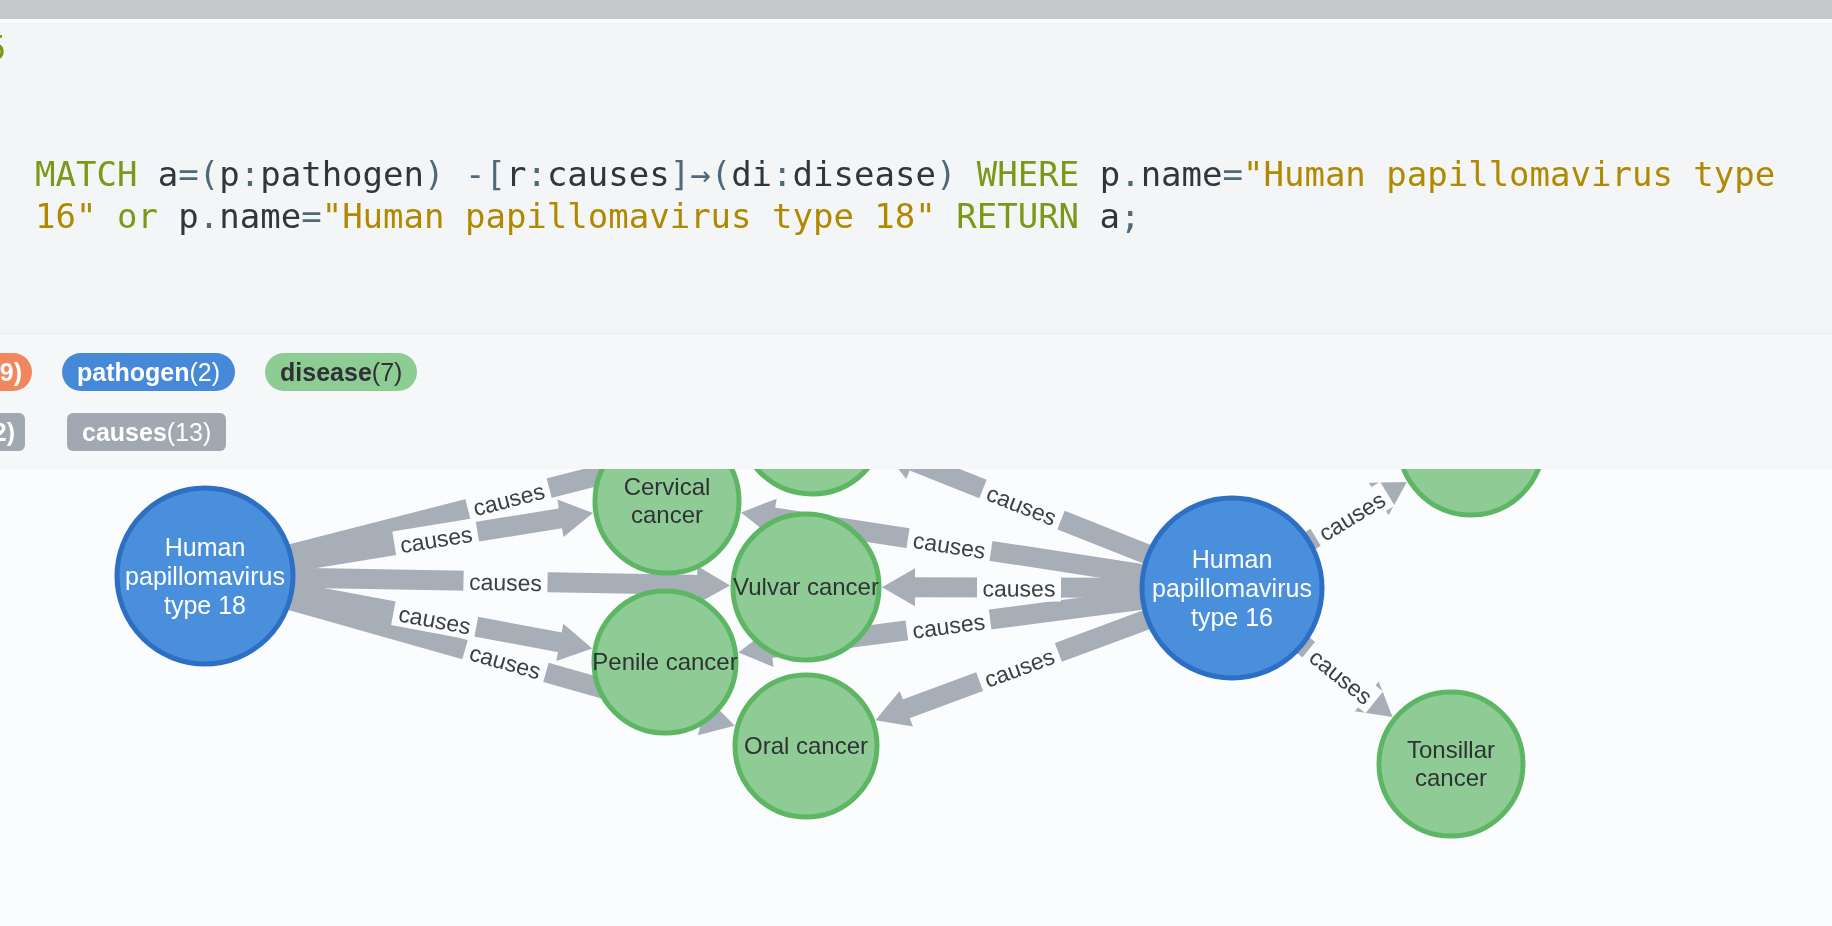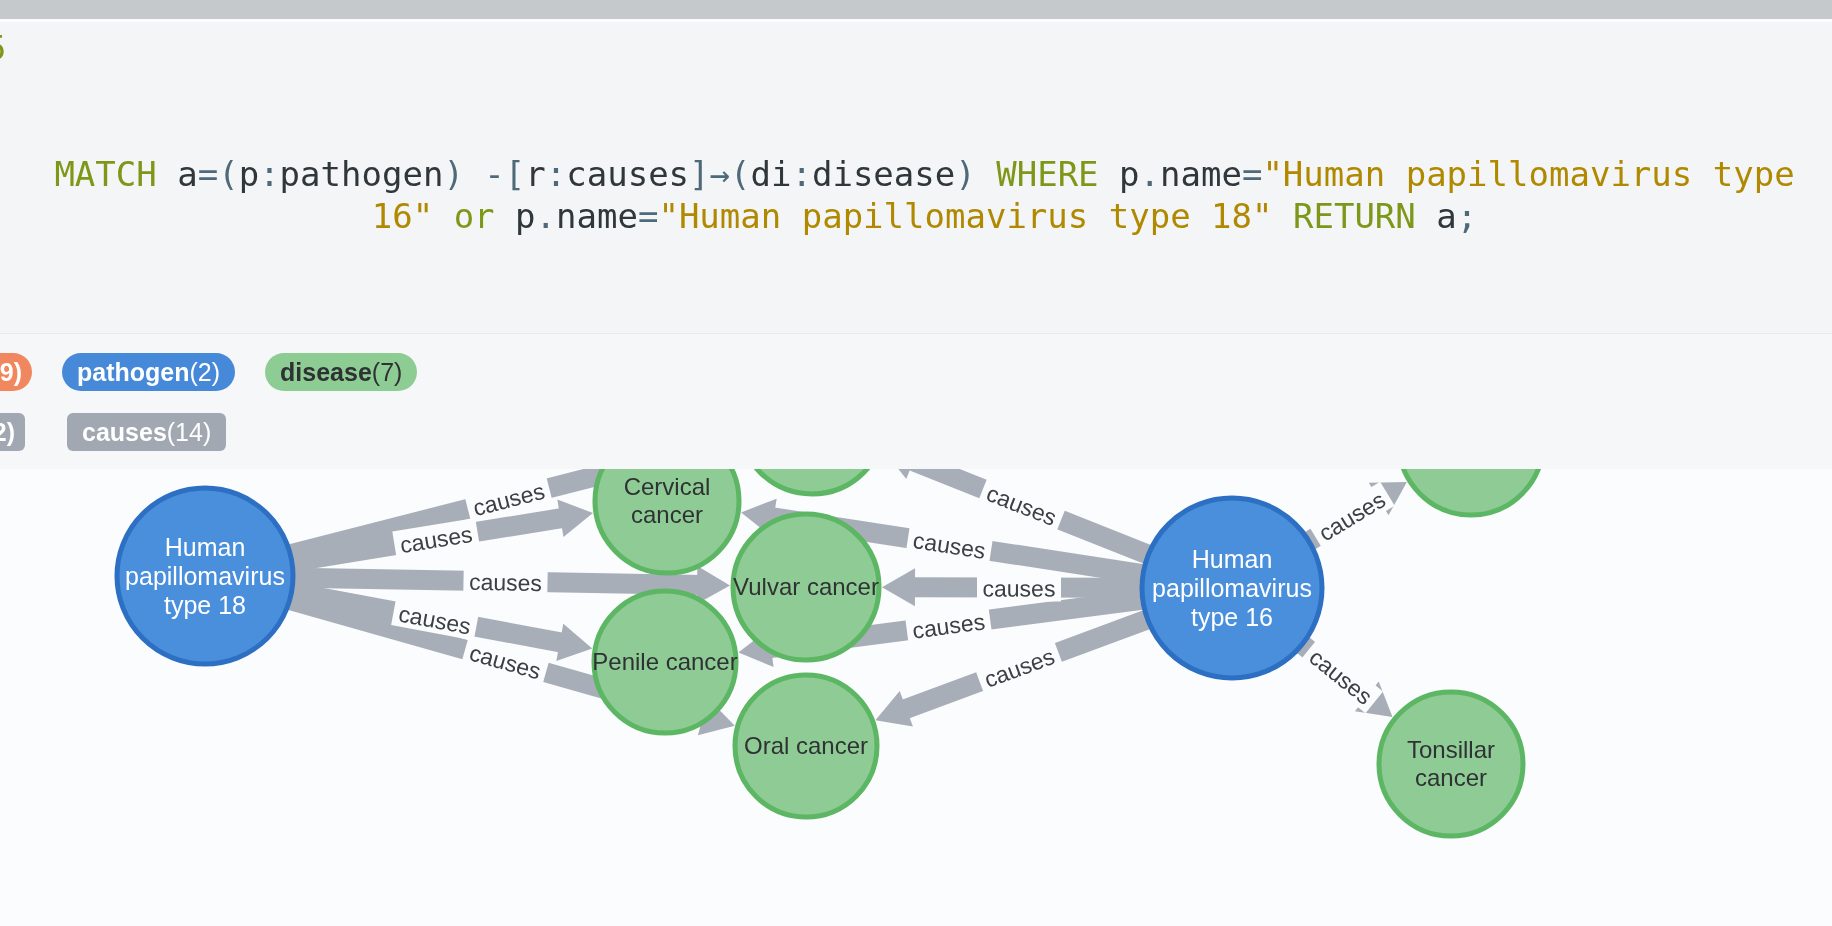"MATCH a=(p:pathogen)" .query-block { padding: 5px 0 12px 17px -> 5px 0 12px 35px; text-align: center -> none }
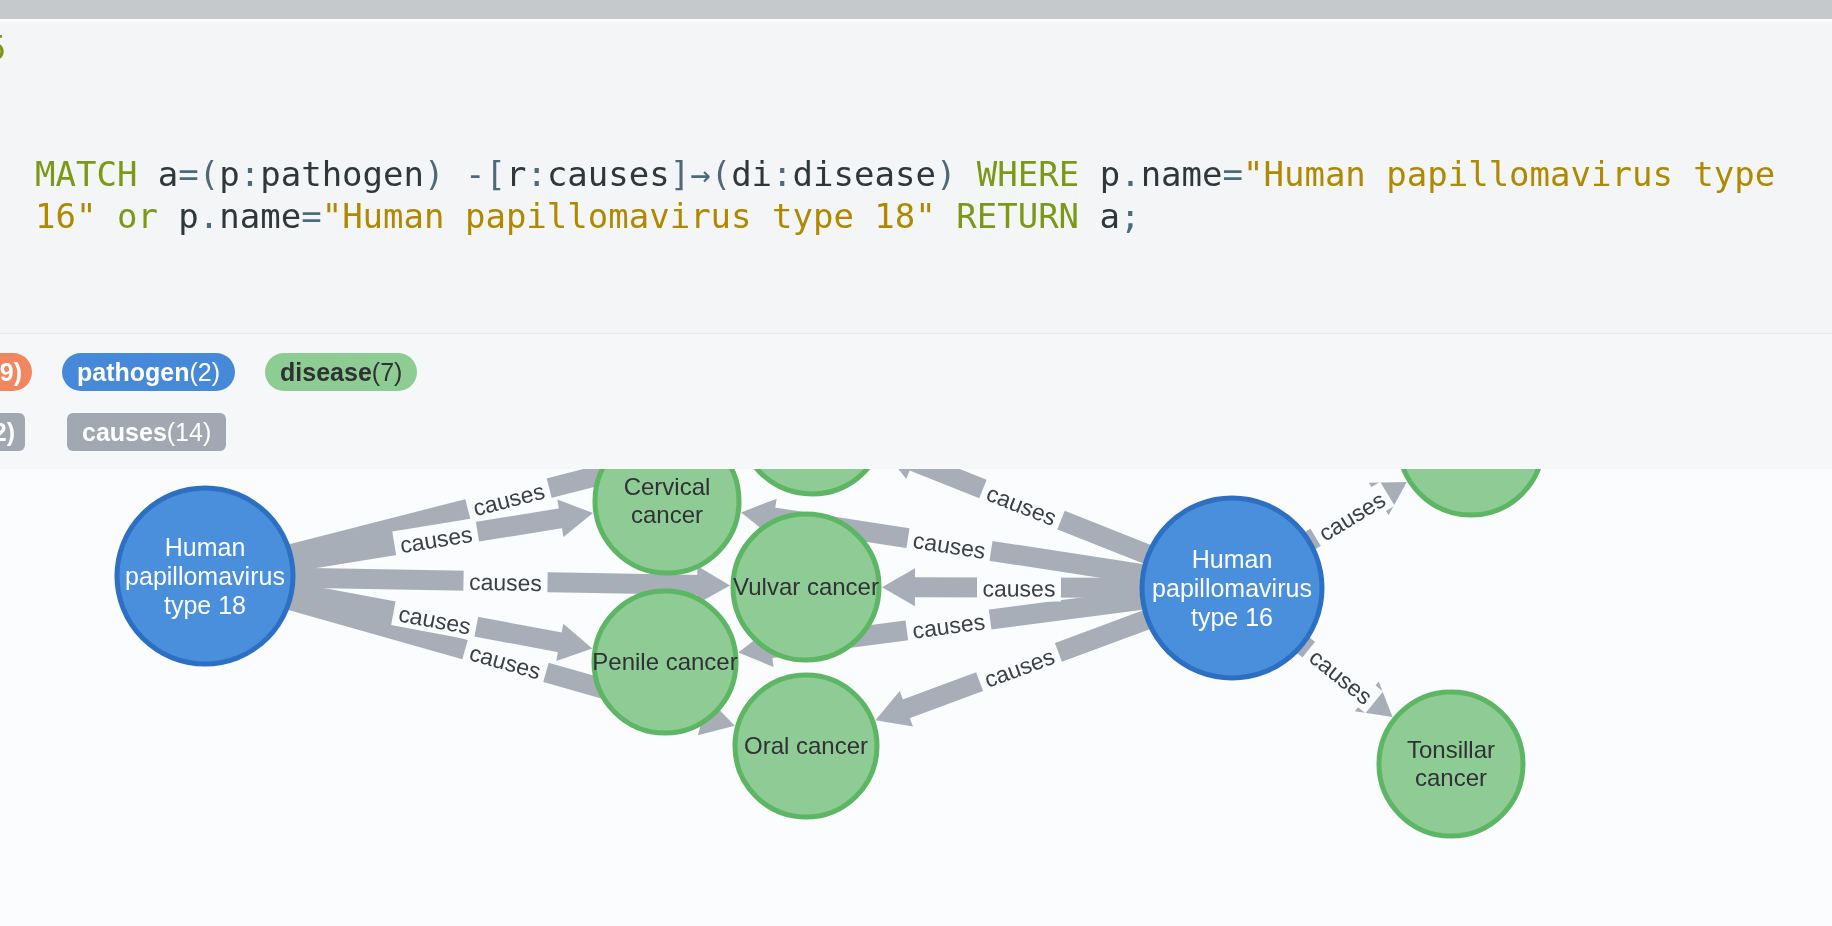"(14)" span { text: 14 -> 13 }
